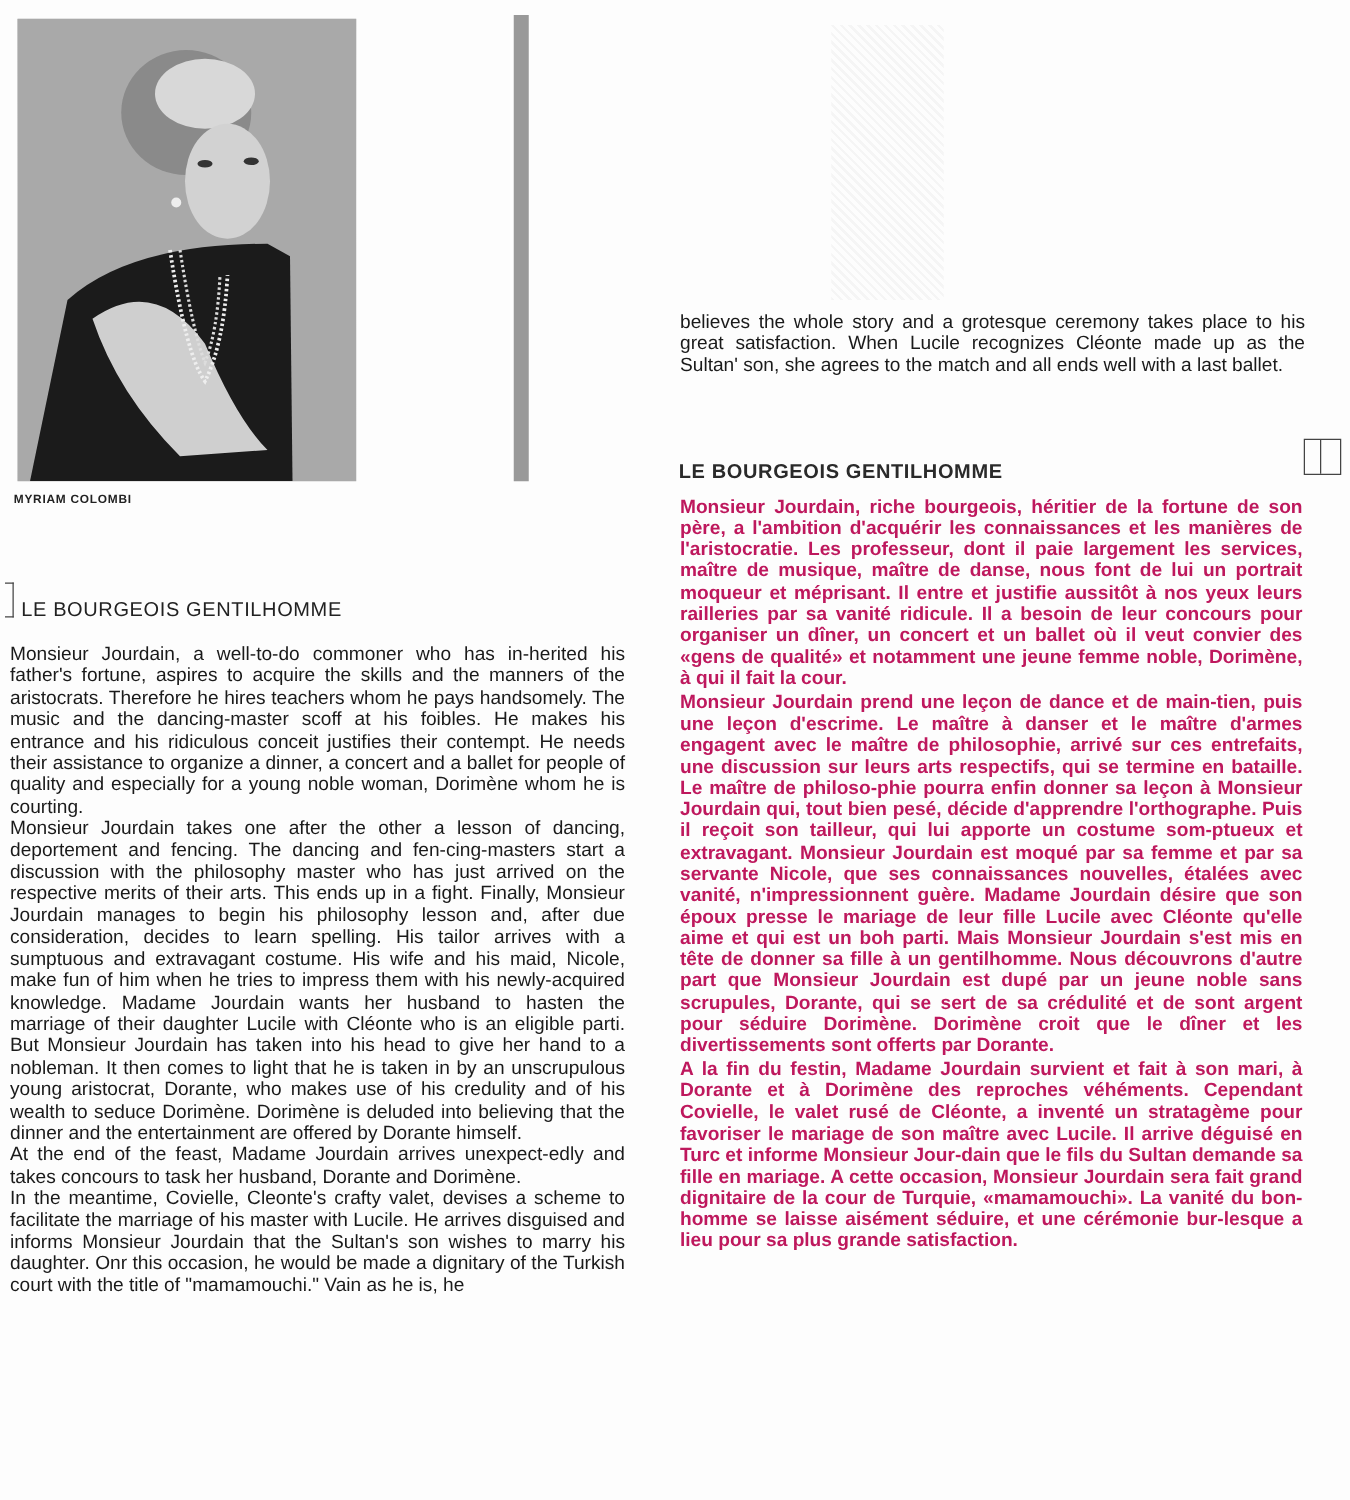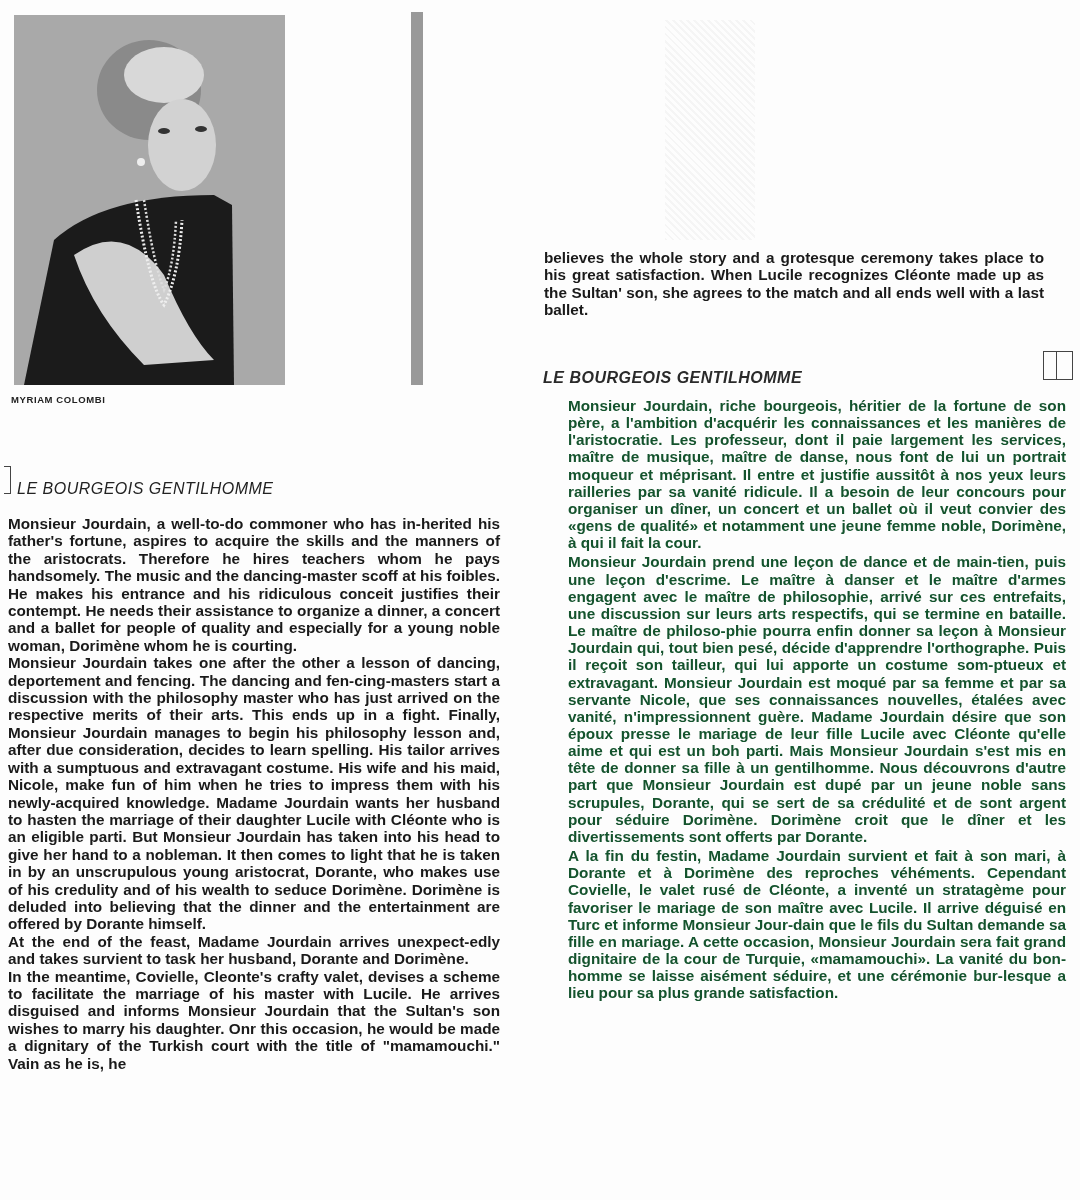"believes the whole story and" .col { font-weight: bold -> none }
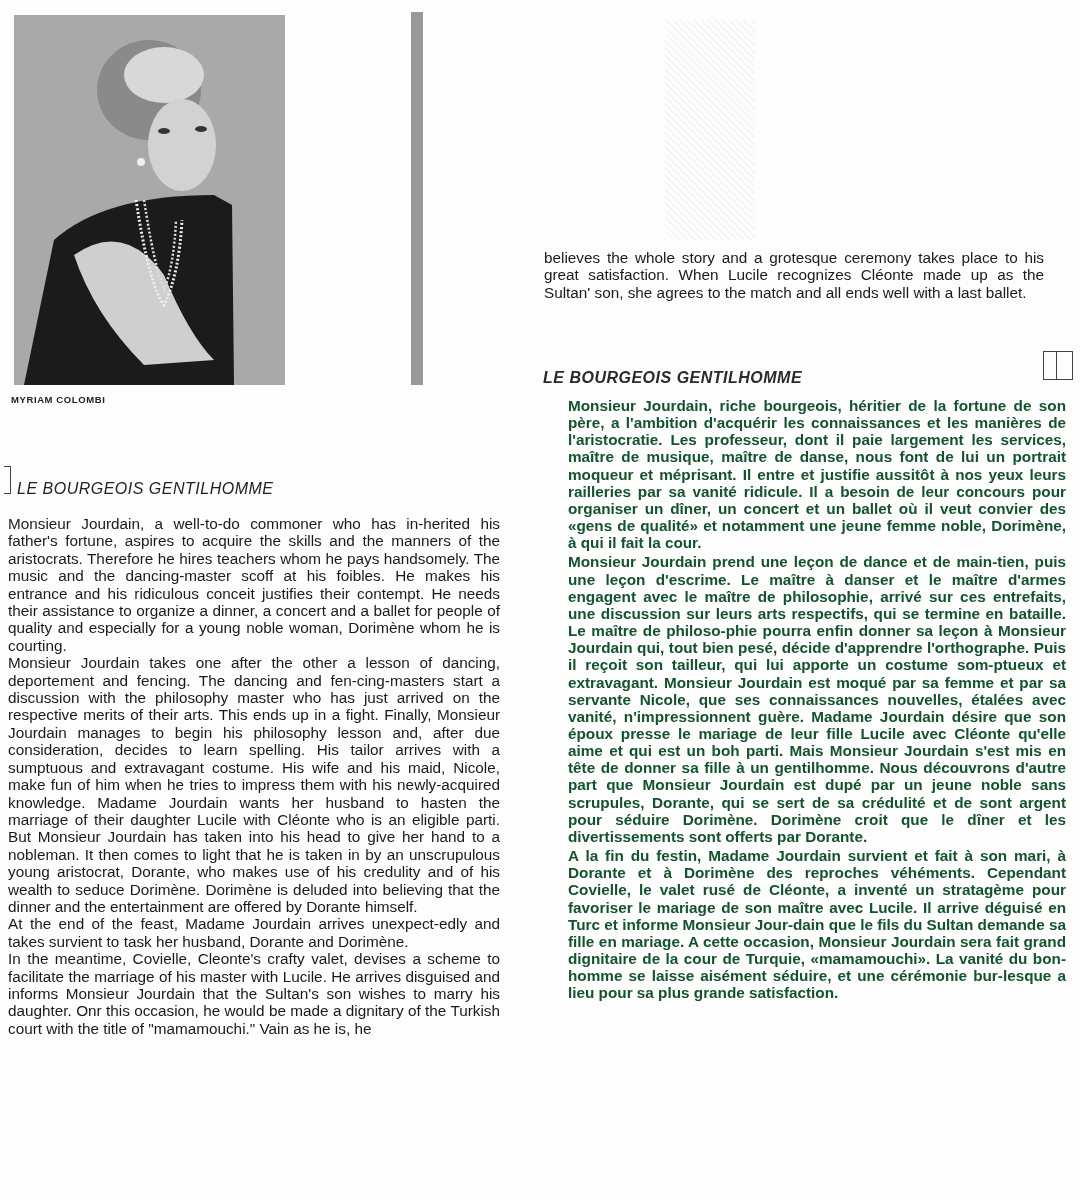"LE BOURGEOIS GENTILHOMME" .heading { font-style: italic -> none }
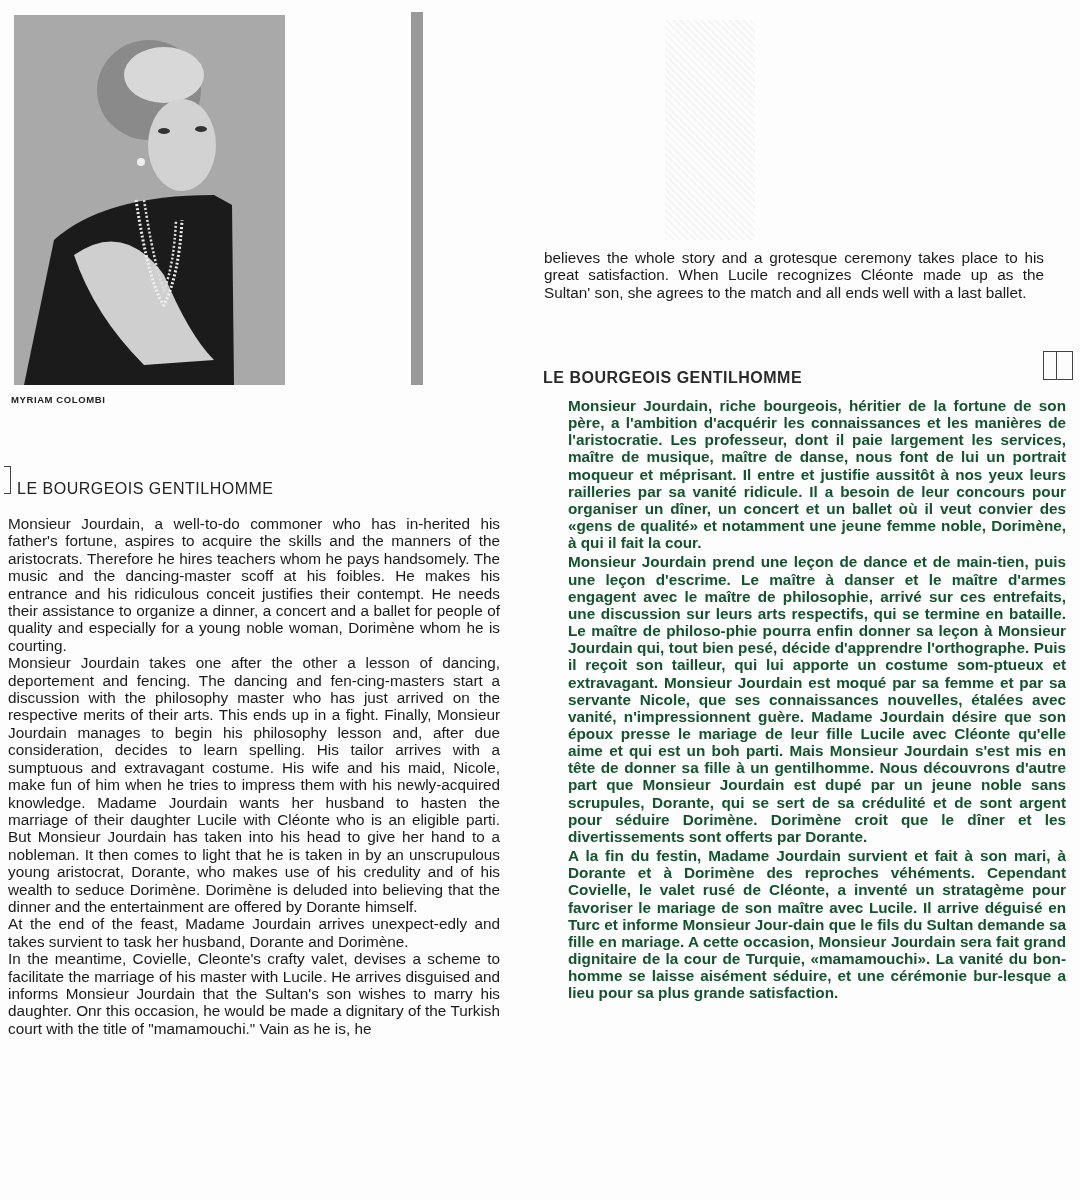"Monsieur Jourdain, riche bourgeois," .col-right { color: #14532d -> #be185d; left: 568px -> 544px }
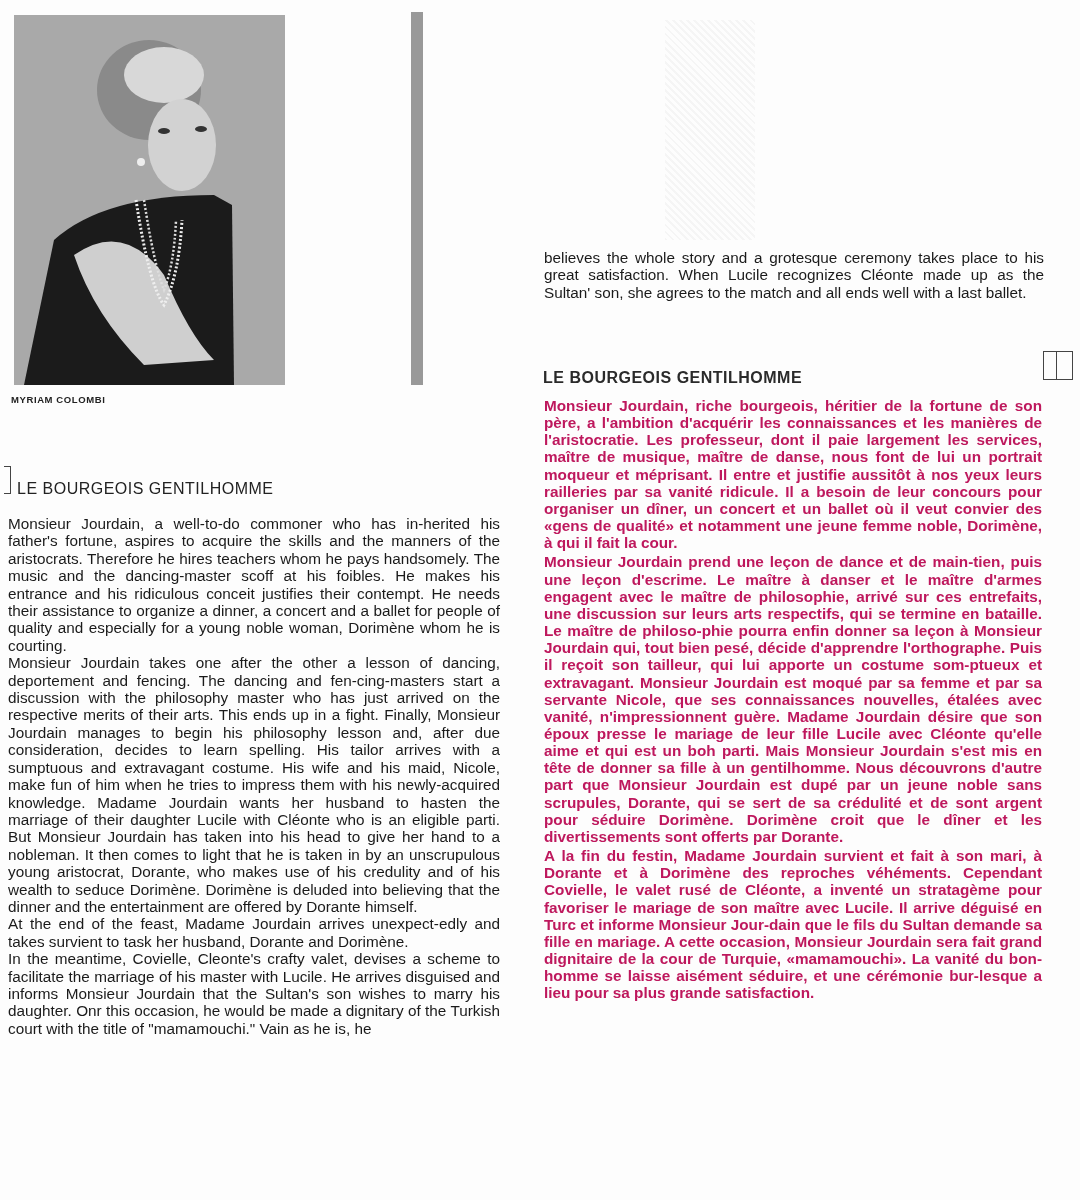"At the end of the" p { text: survient -> concours }
